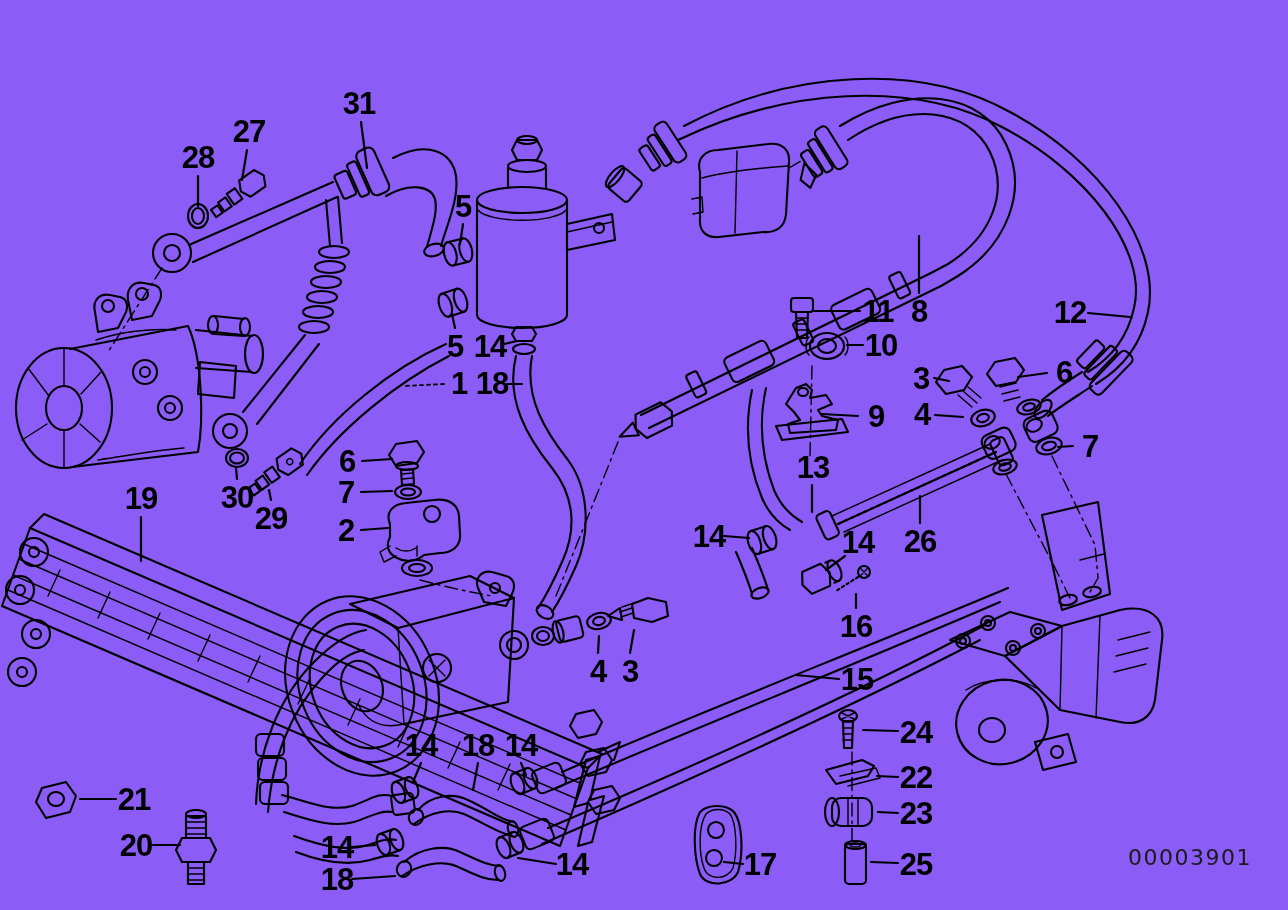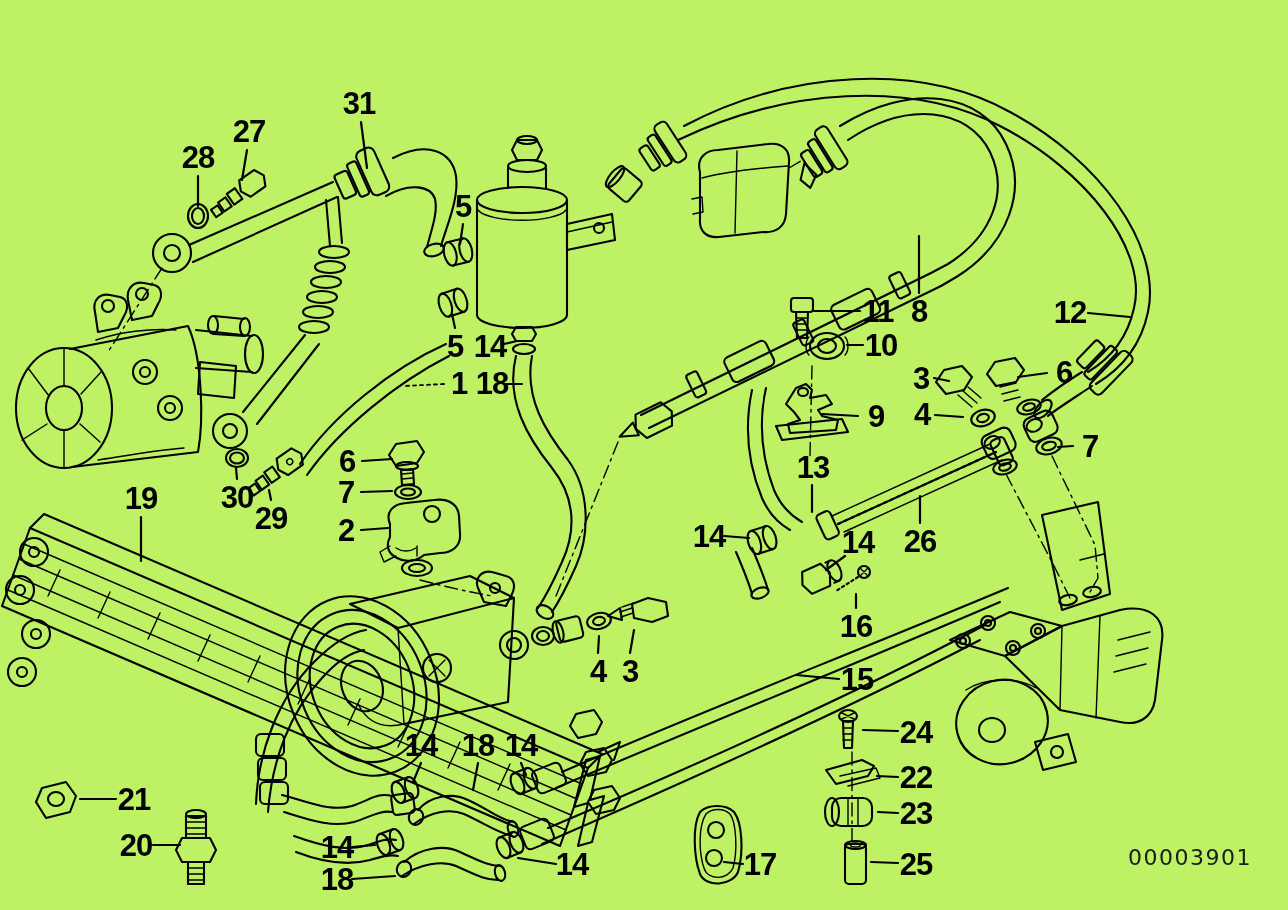"31" .stage { background: #bef264 -> #8b5cf6 }
